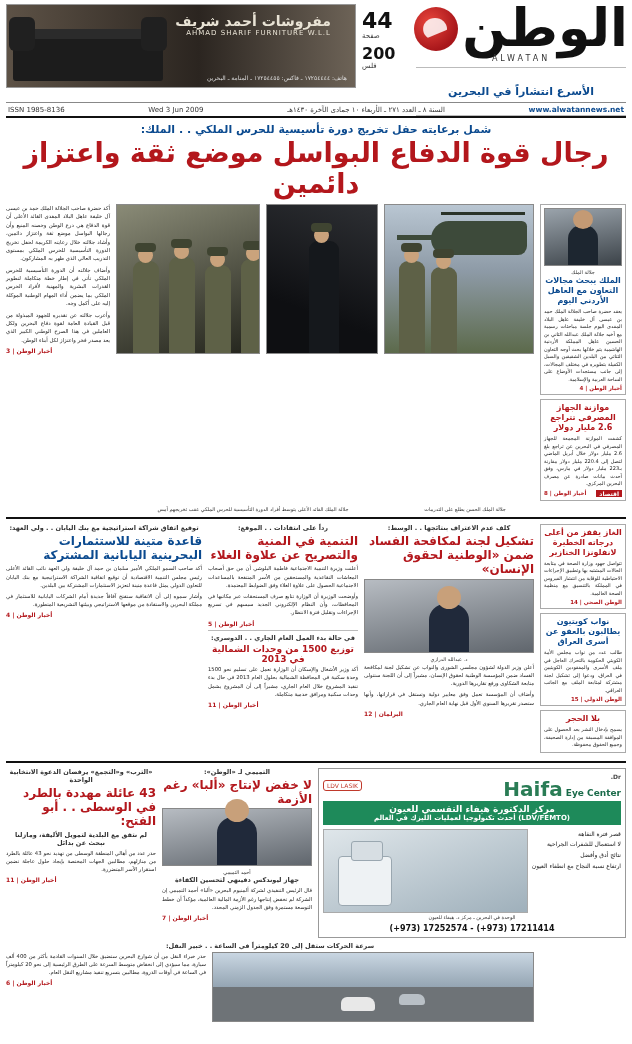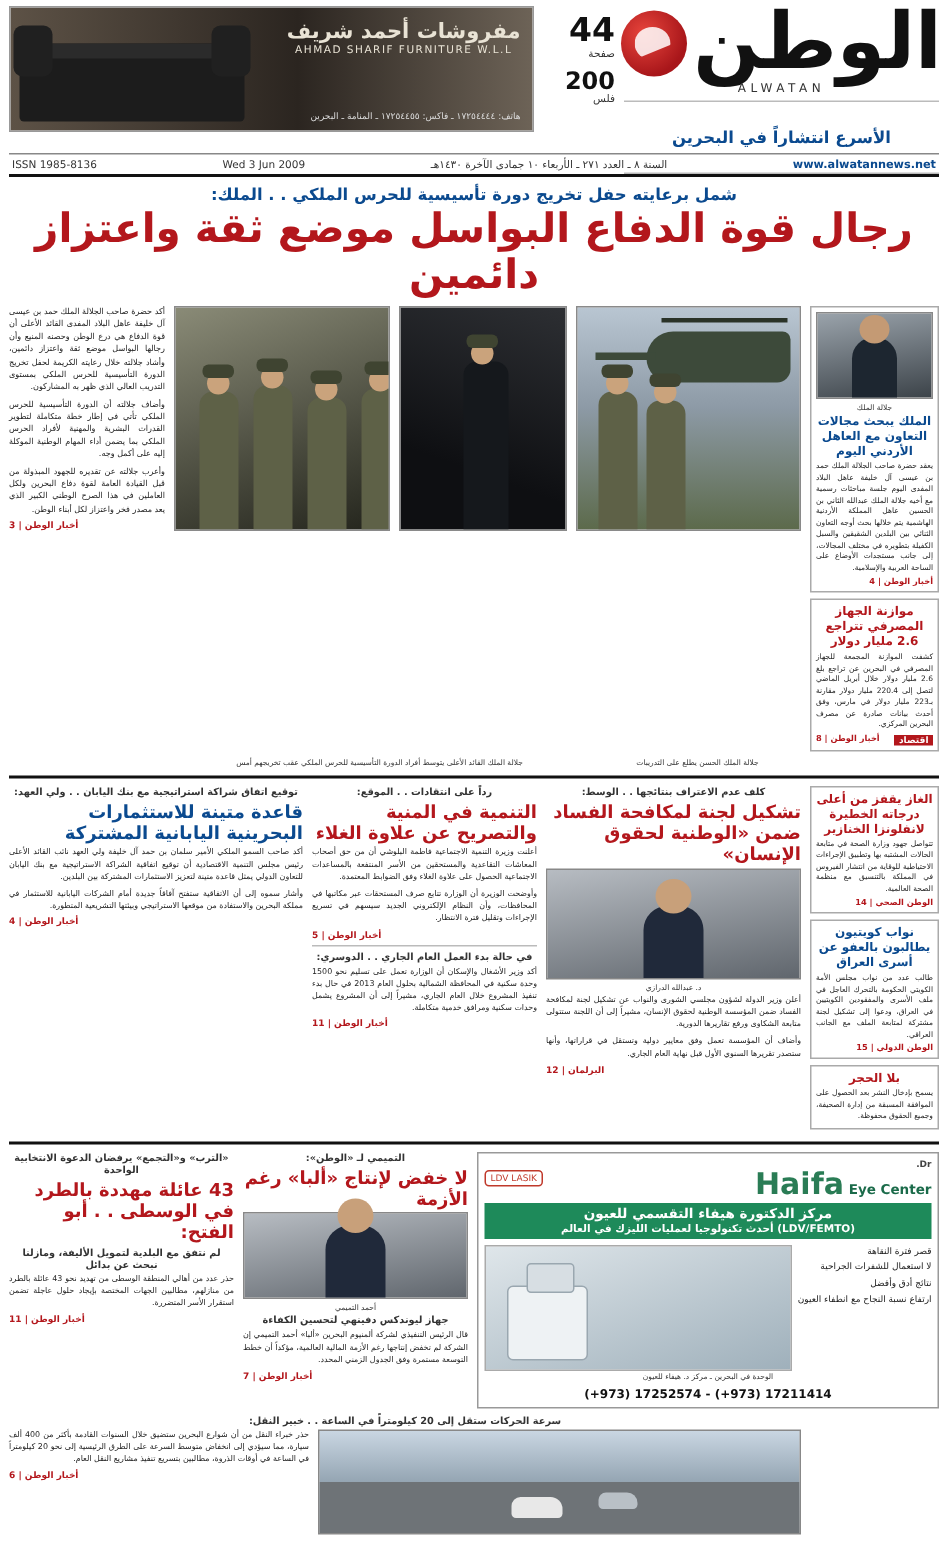"مفروشات أحمد شريف" .ad-top .brandbox { right: 8px -> 24px; text-align: center -> right }
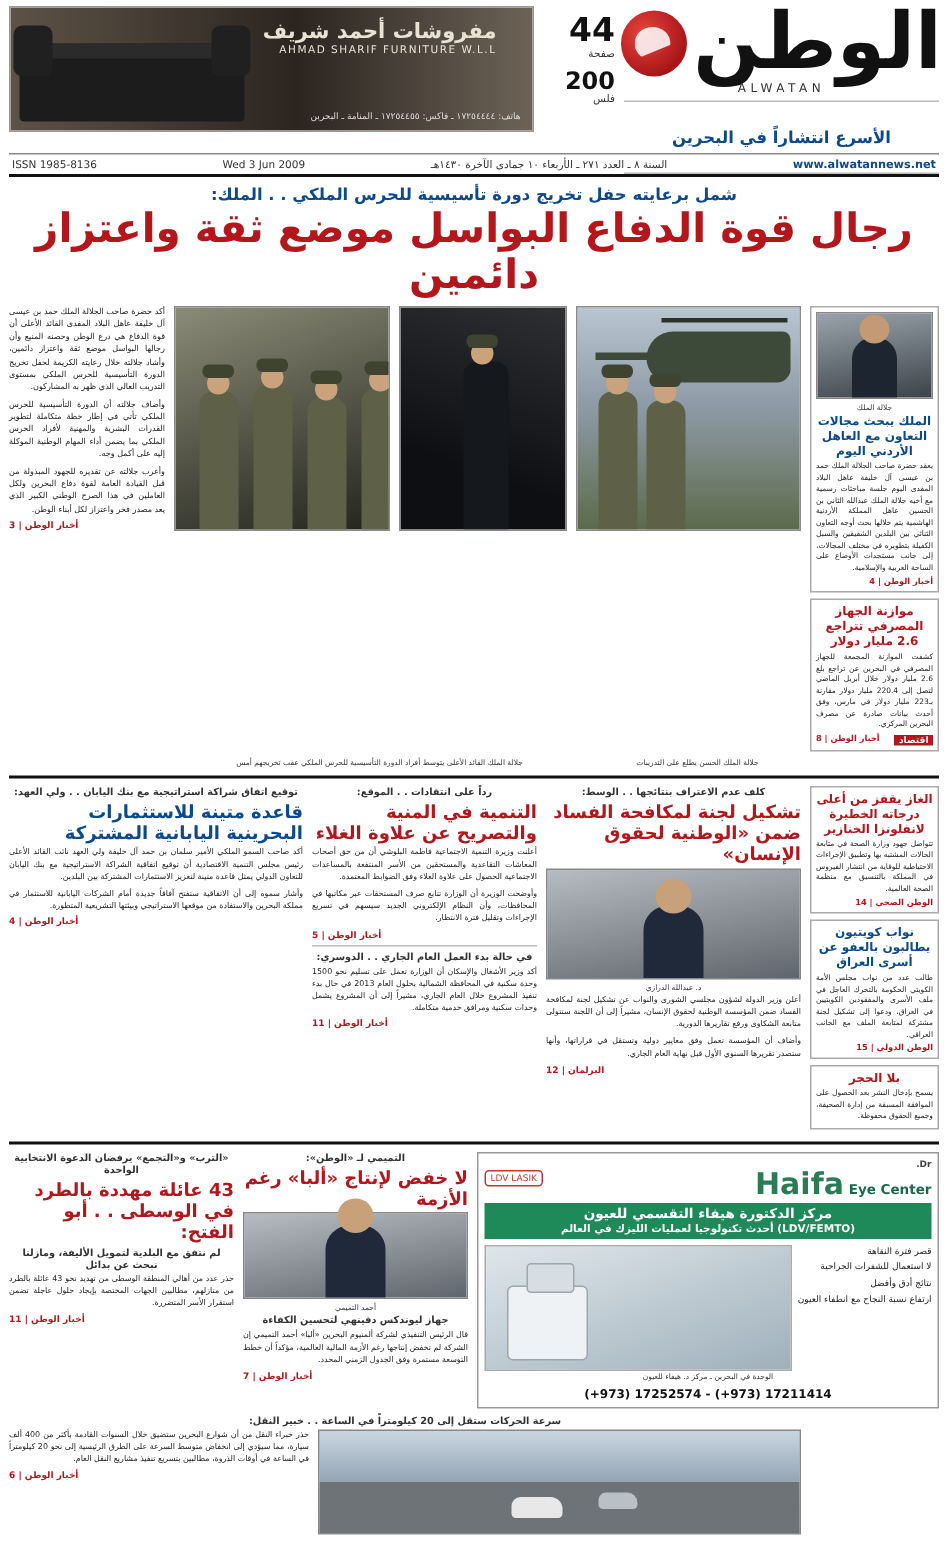"44" .pages-box { text-align: right -> left }
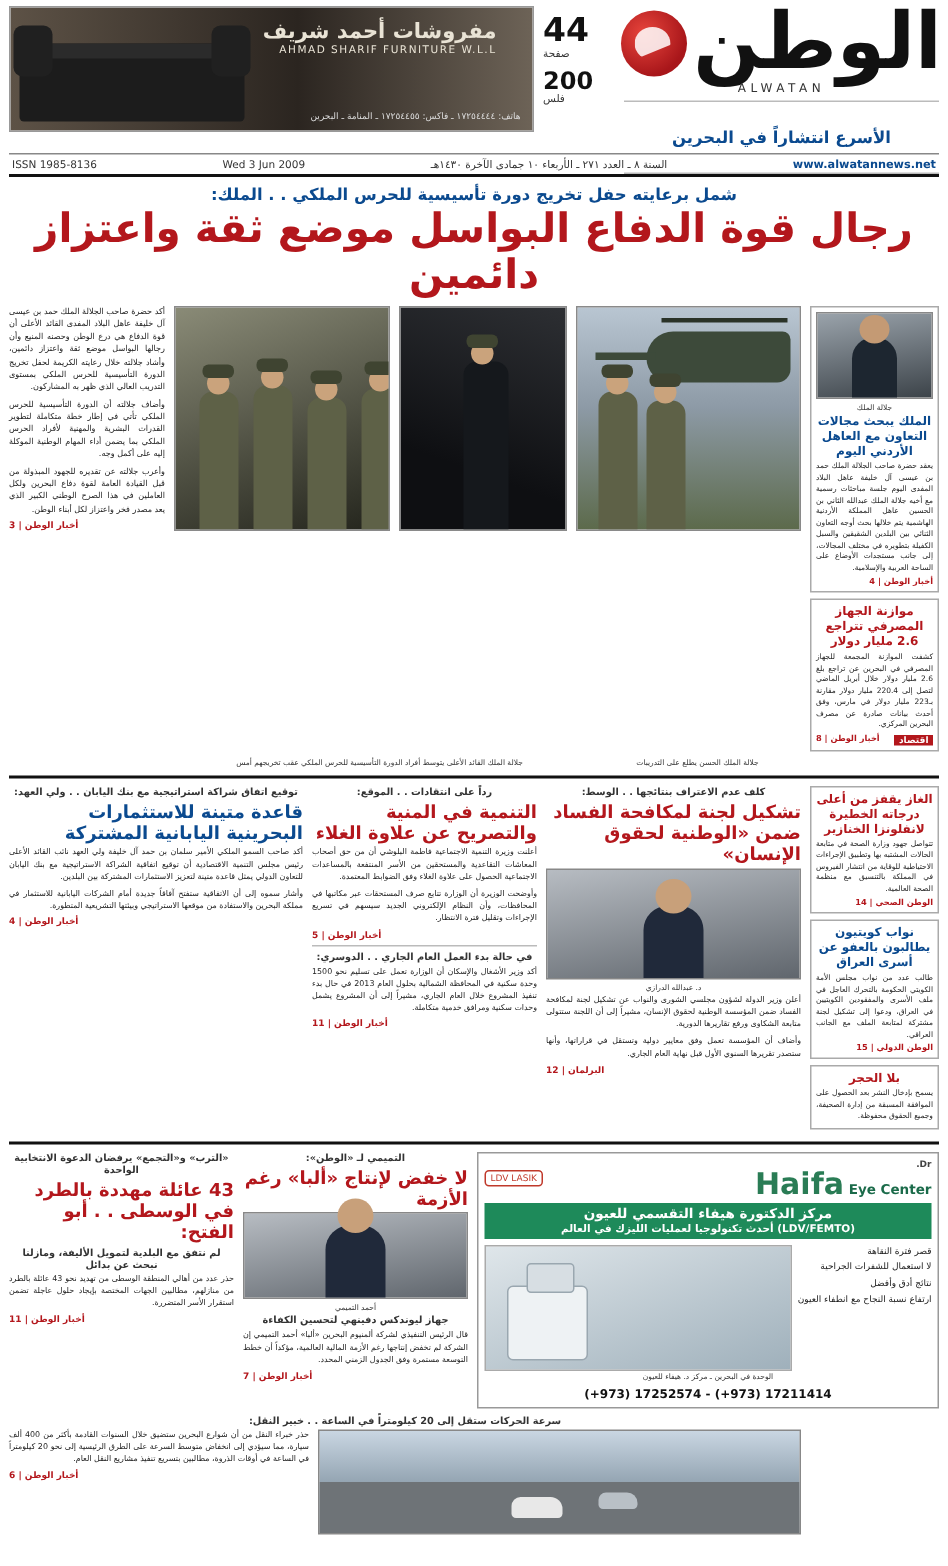"توزيع 1500 من وحدات الشمالية" div.mini-h { html: none -> <div>توزيع 1500 من وحدات الشمالية في 2013</div> }
